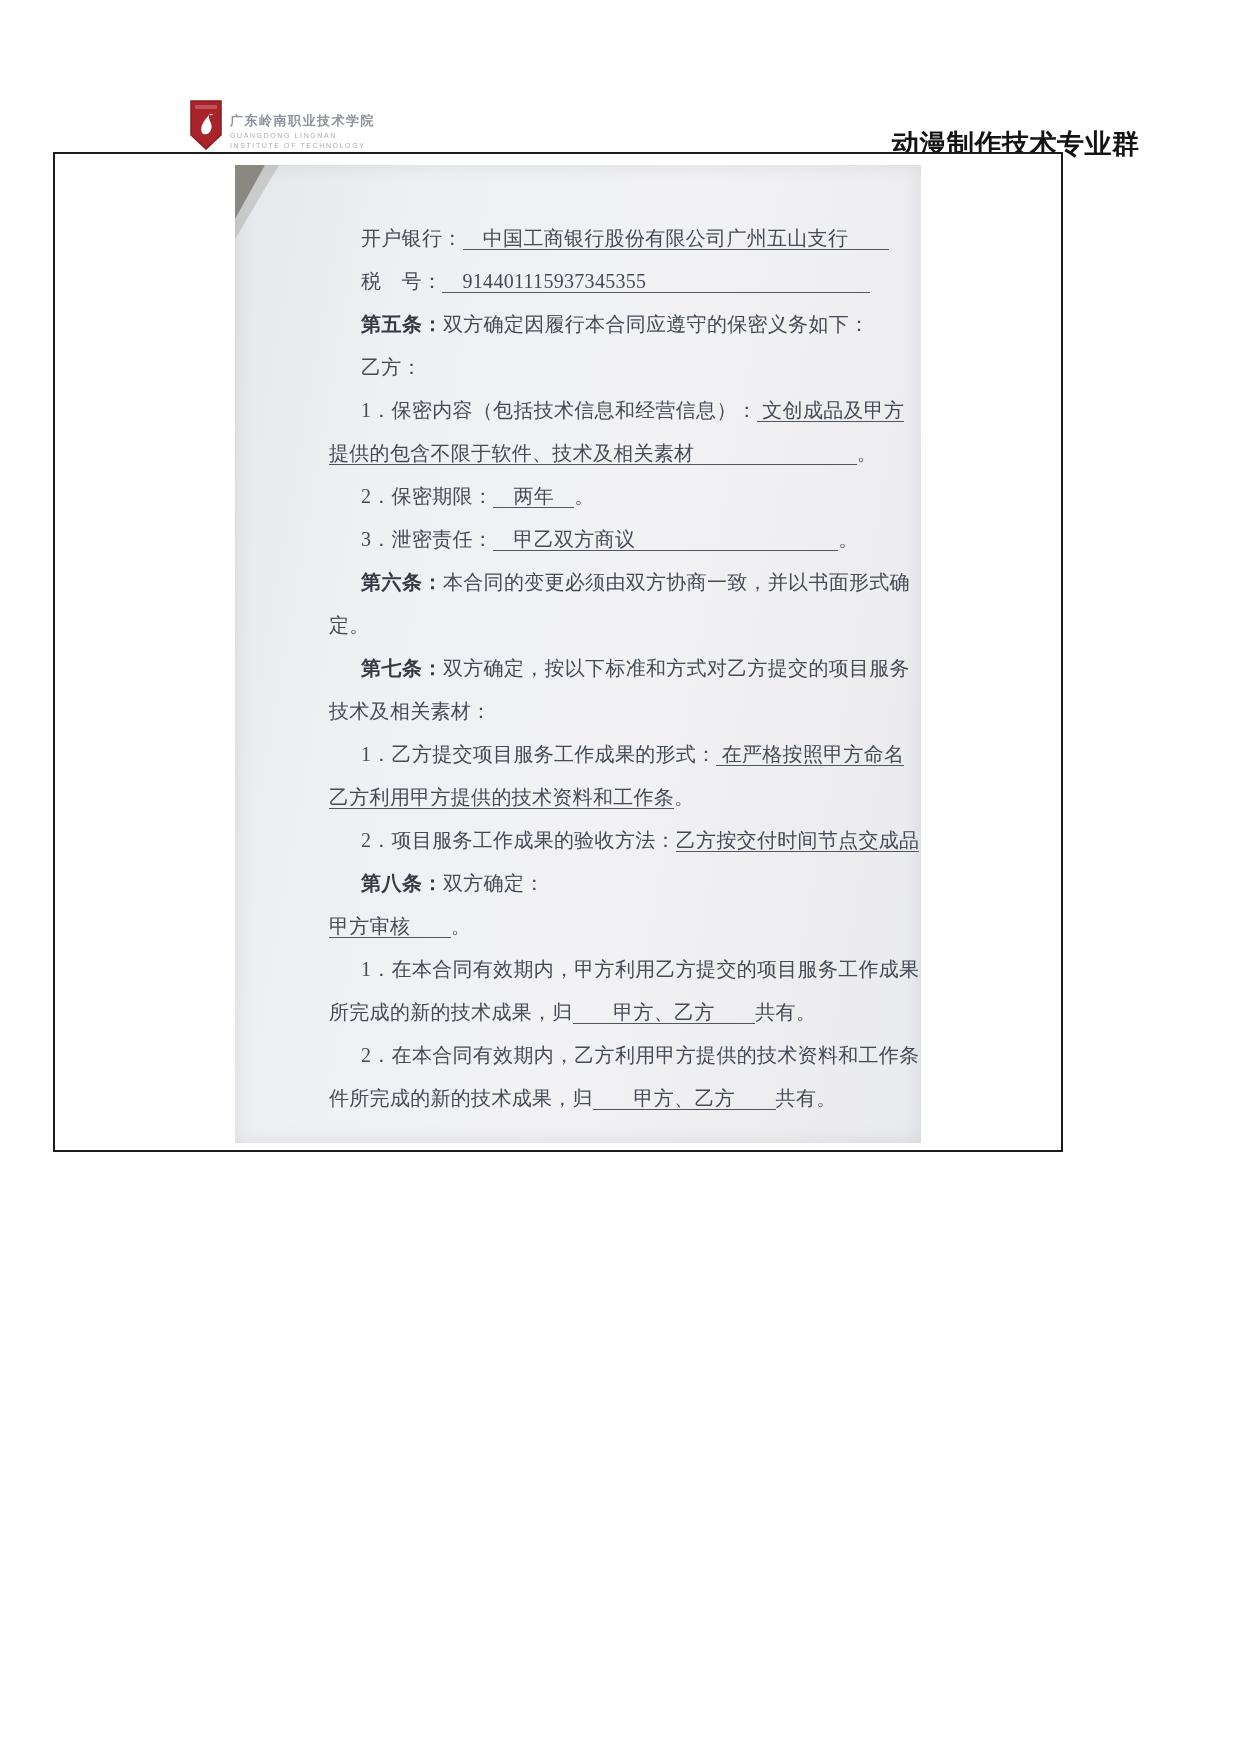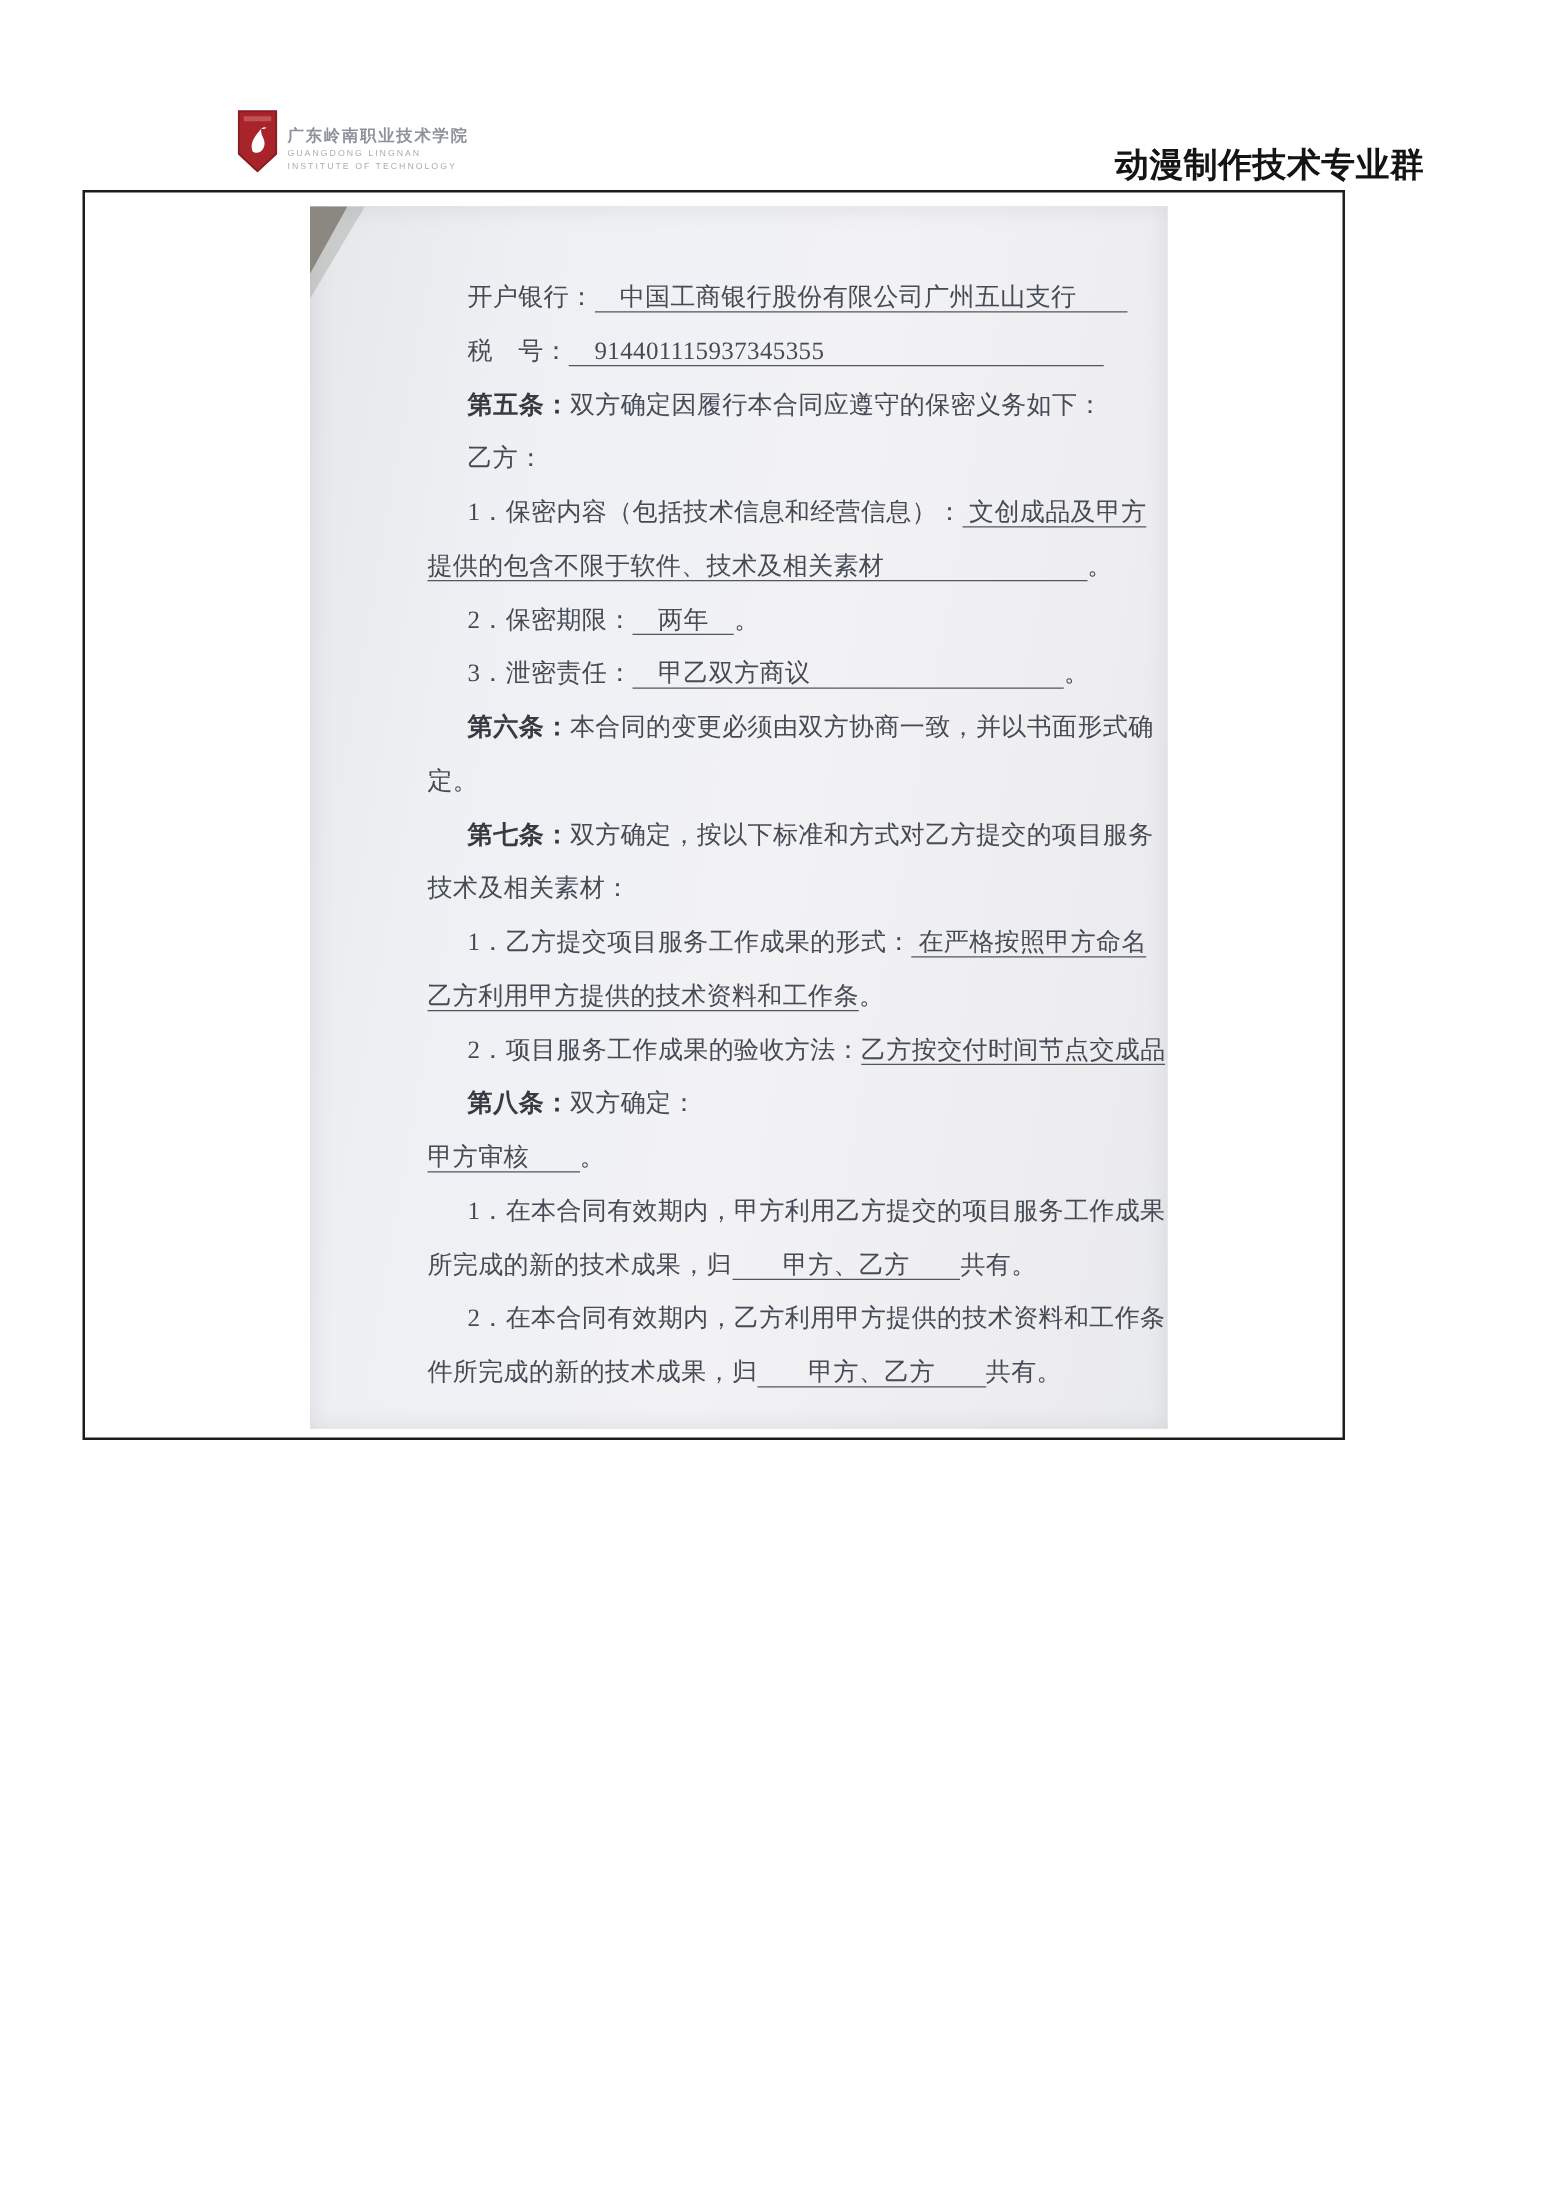"广东岭南职业技术学院" .header { top: 4px -> 16px }
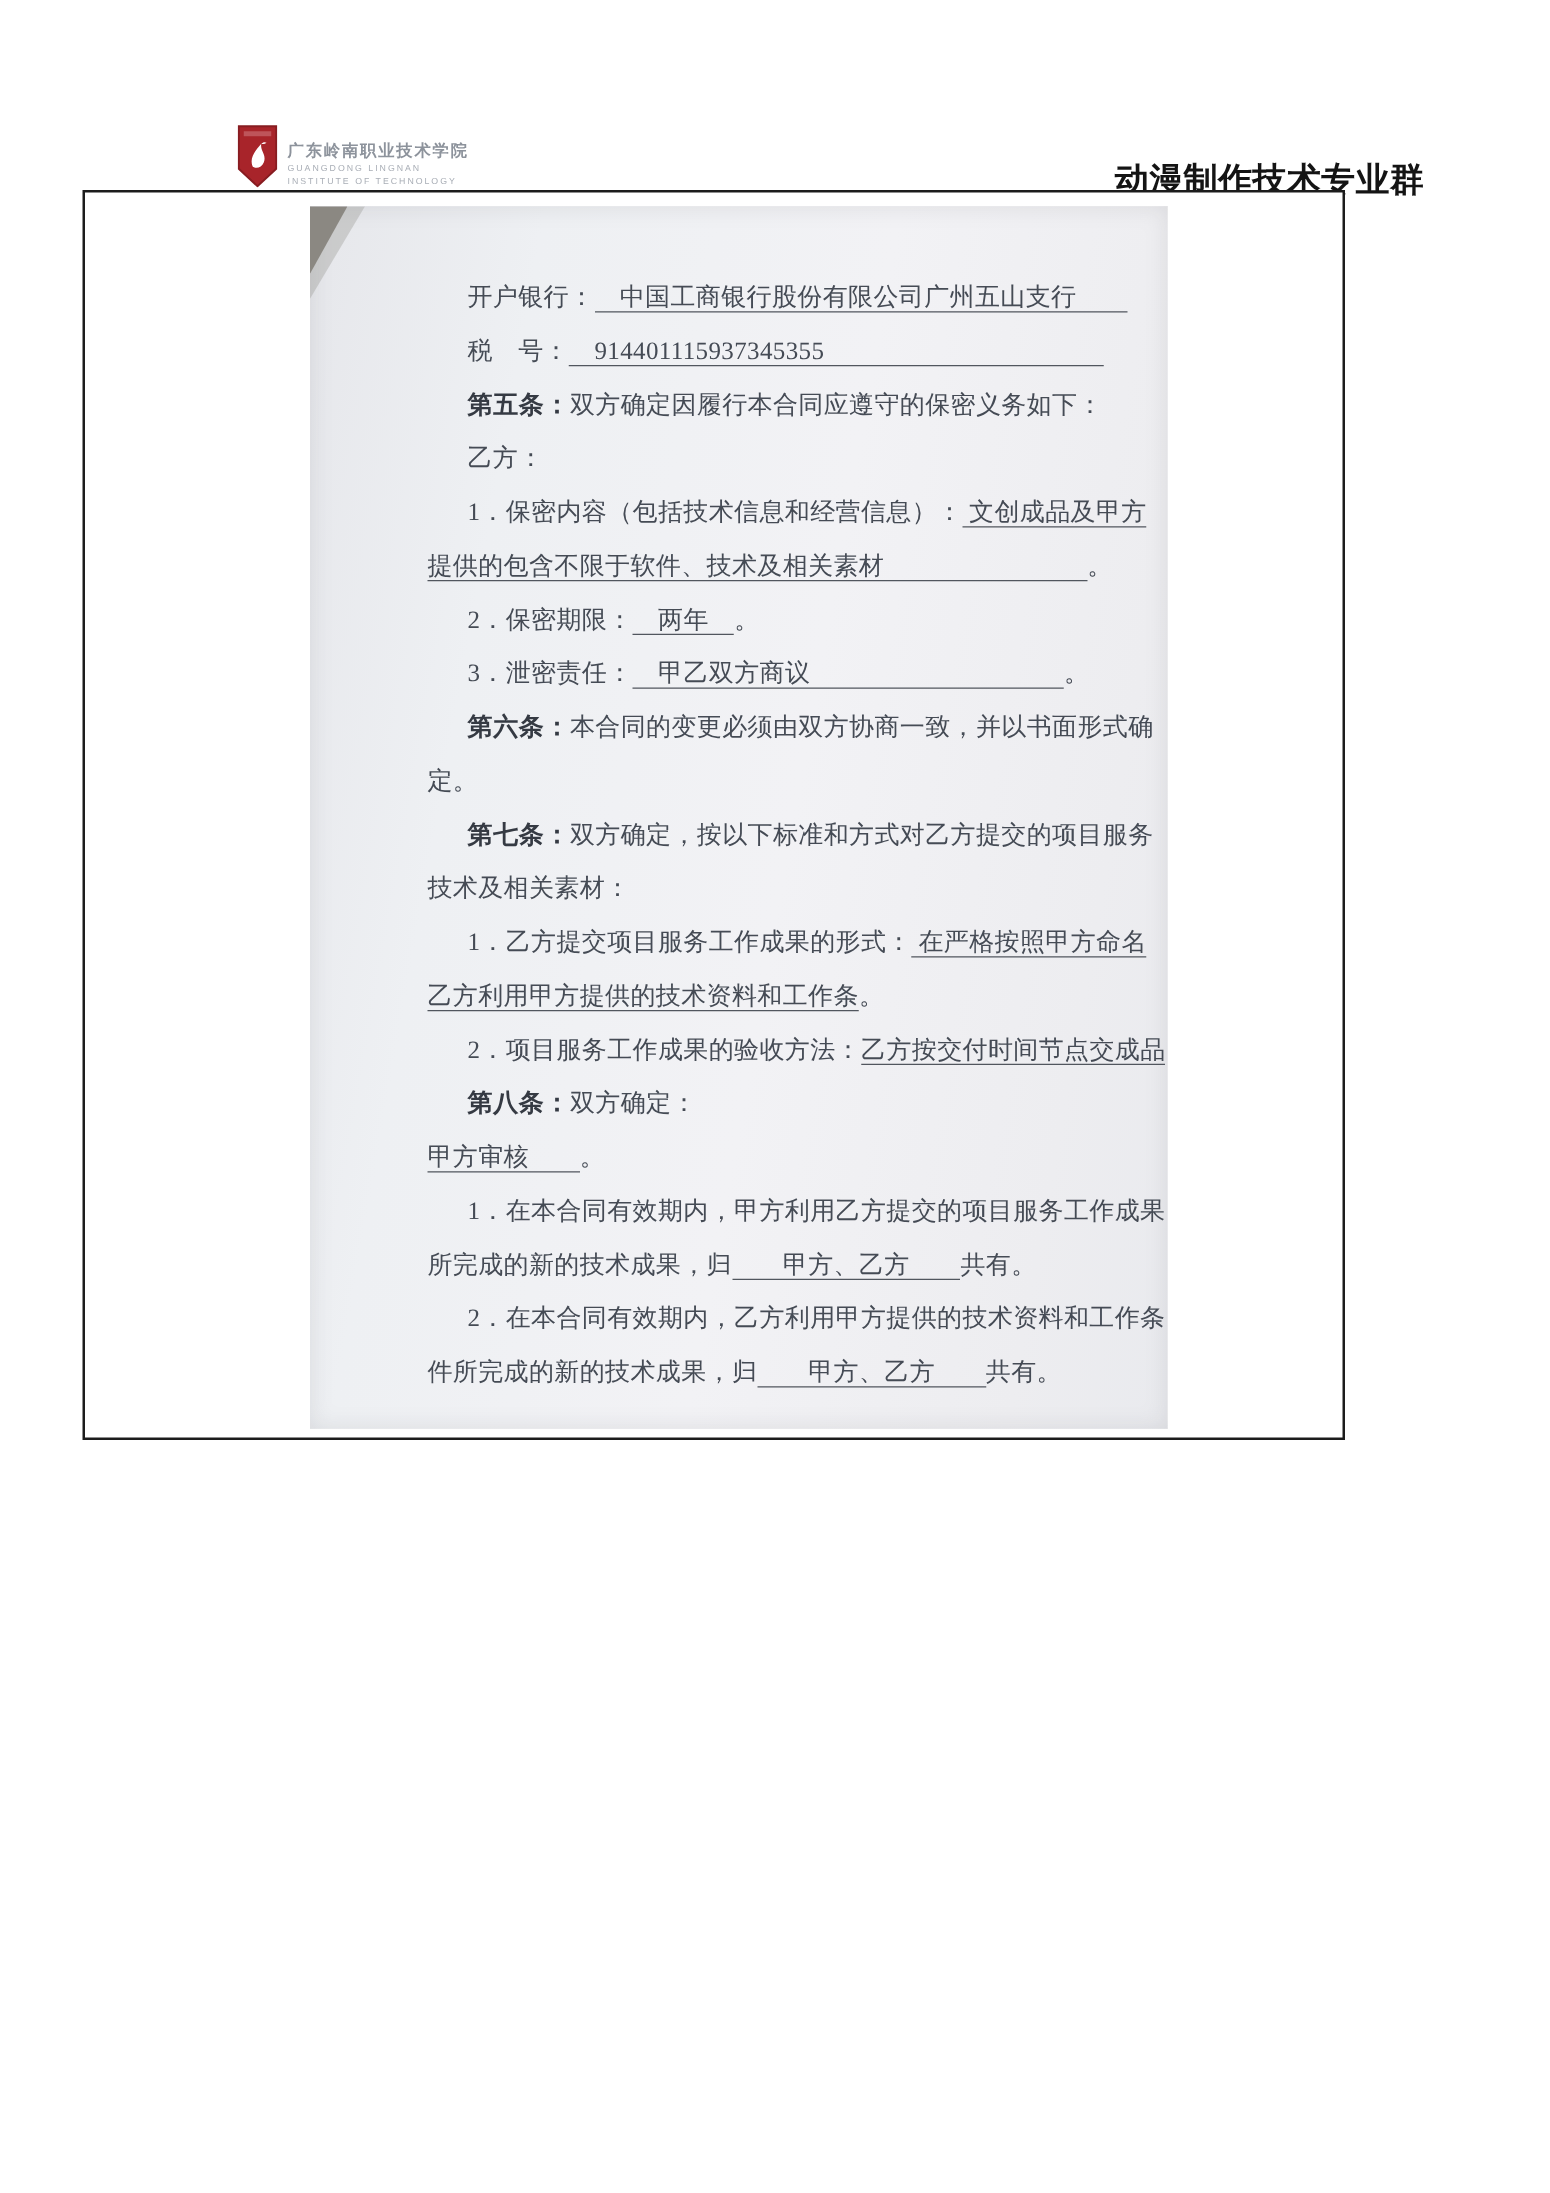"开户银行： 中国工商银行股份有限公司广州五山支行" .frame { margin-left: 13px -> none }
